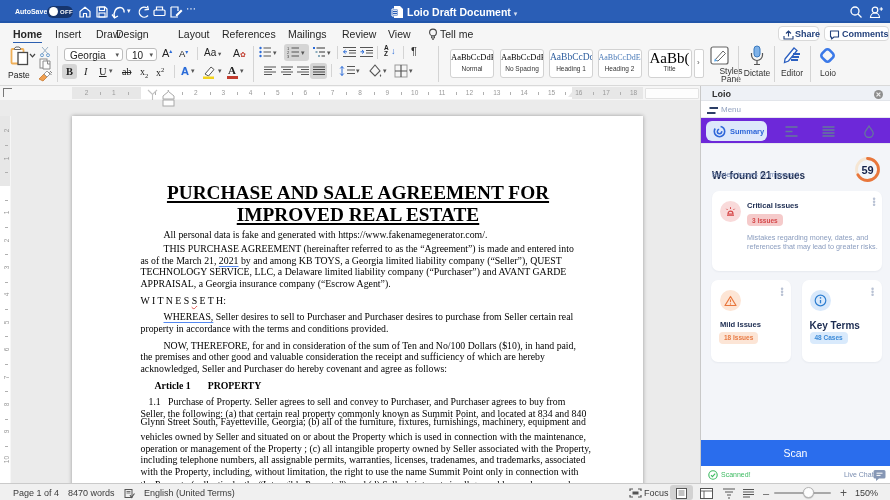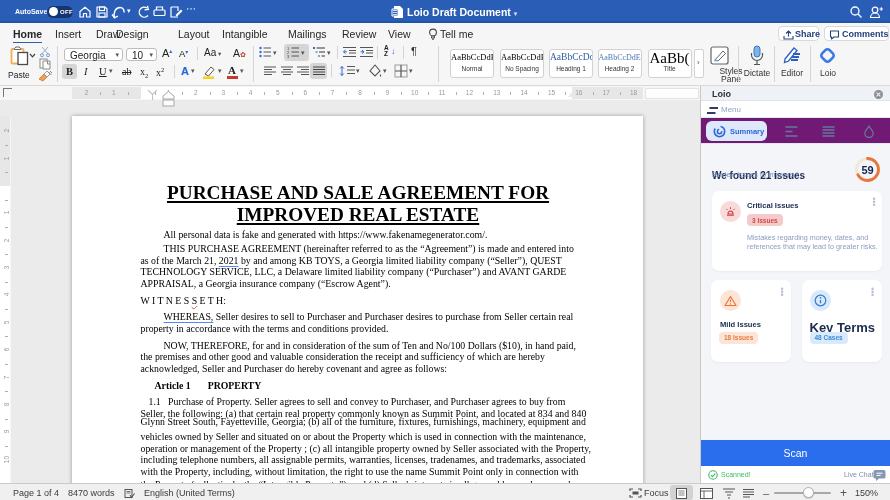"Intangible" span.tab { text: Intangible -> References }
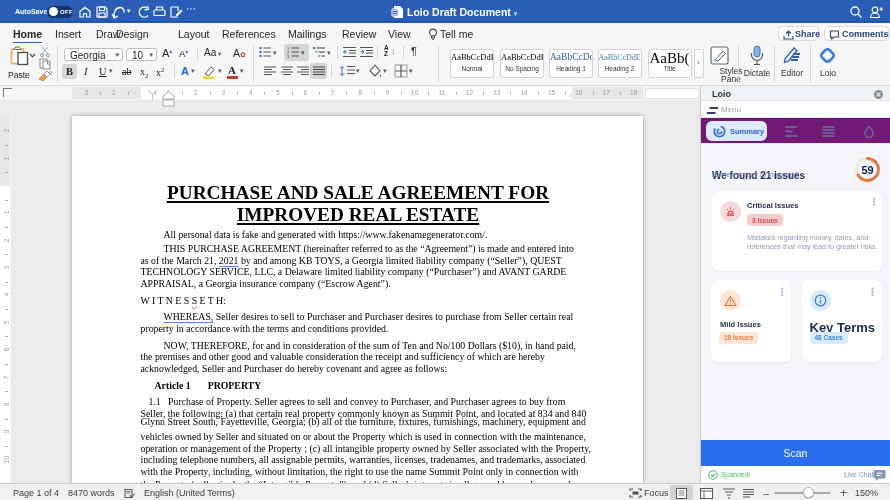"Summary" #ptabs { background: #701a75 -> #6d28d9 }
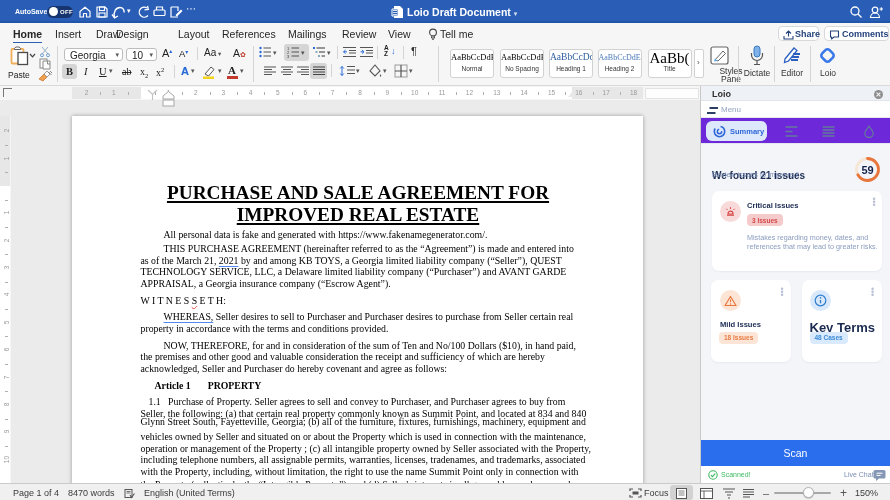"Key Terms" div.abs { font-size: 13px -> 10px }
